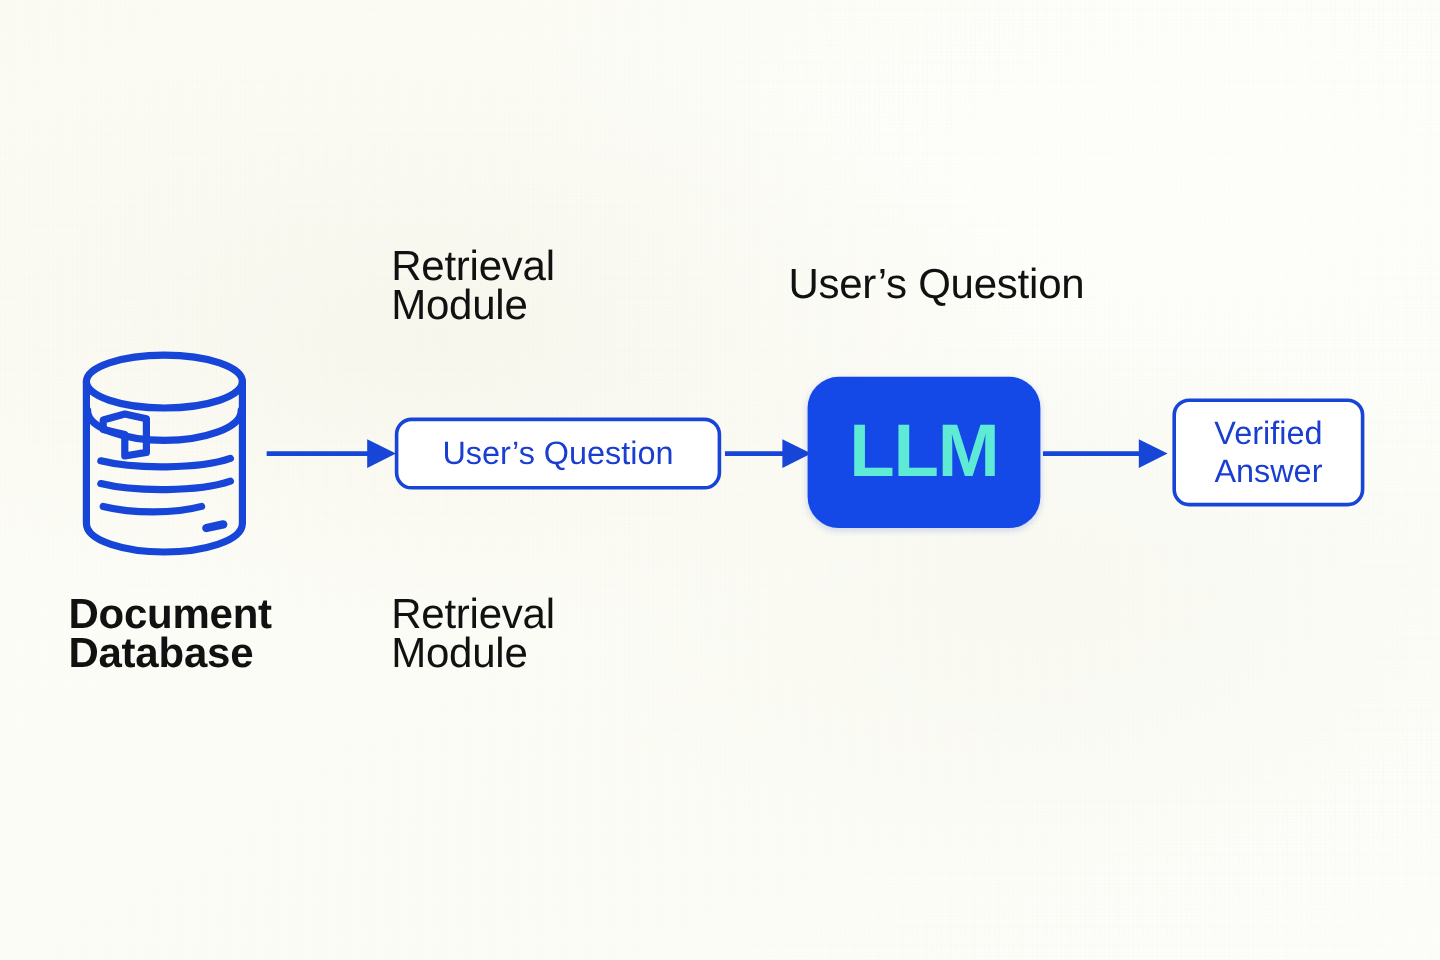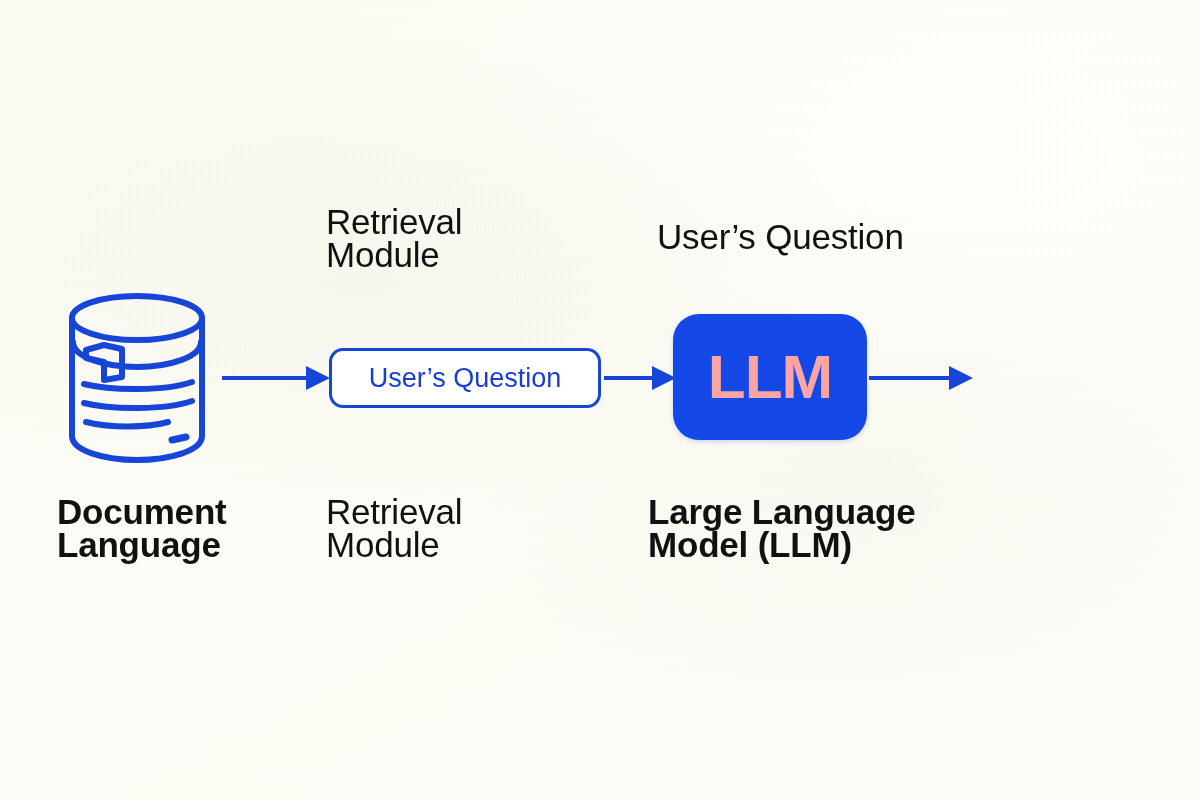"LLM" #llm-box .box-text { color: #fca5a5 -> #5eead4 }
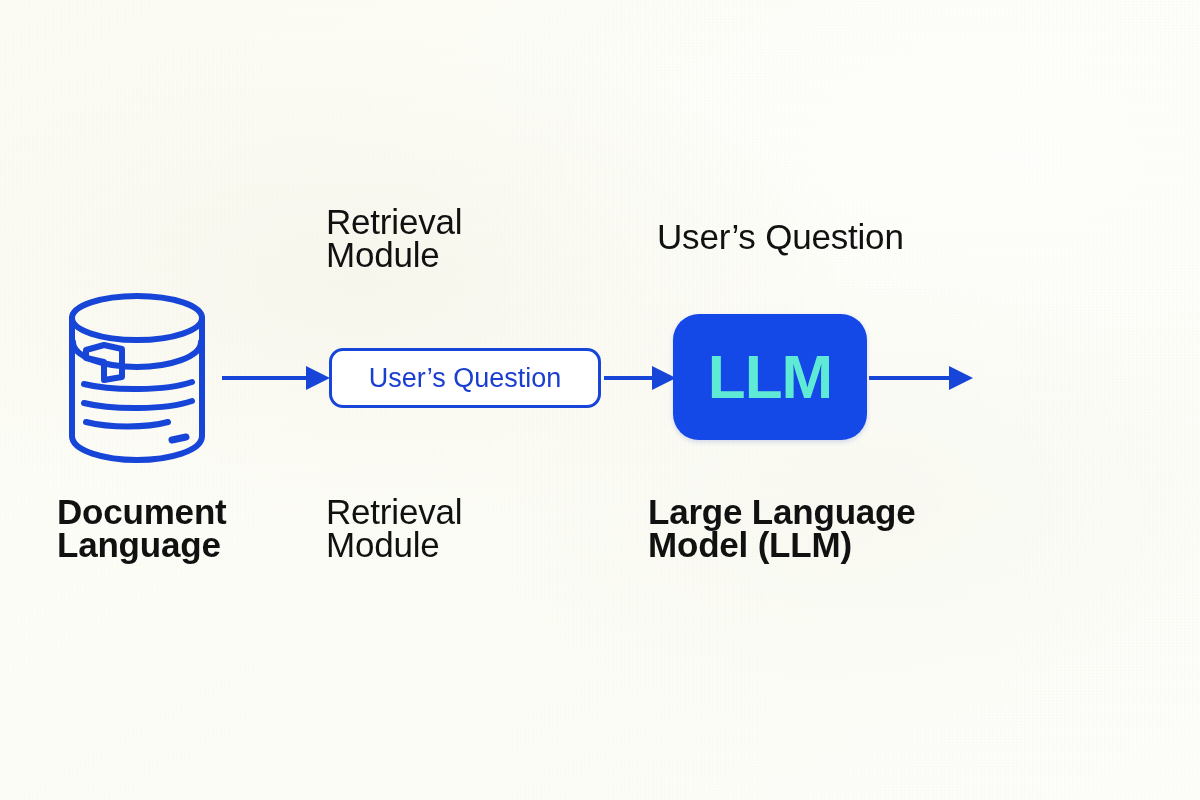"Verified" div.outline-box { html: none -> <div> <span>Verified Answer</span> </div> }
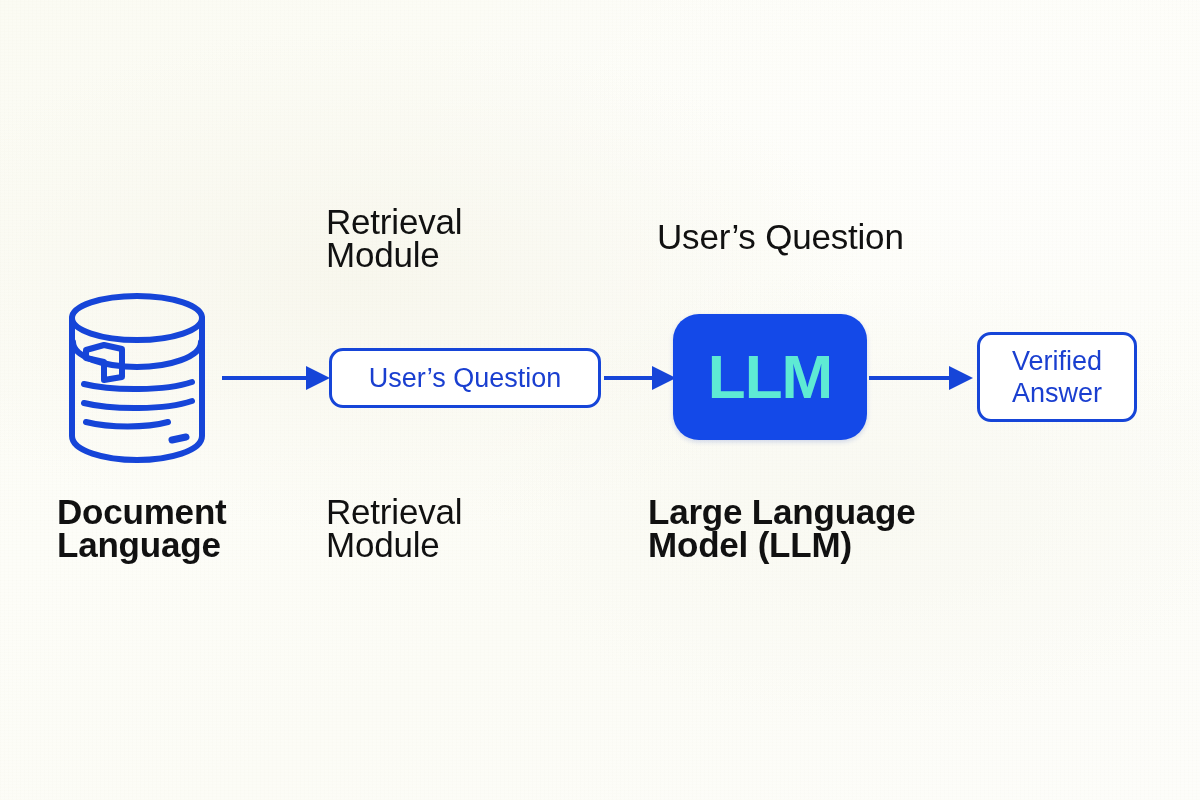"Document" div.label { text: Language -> Database }
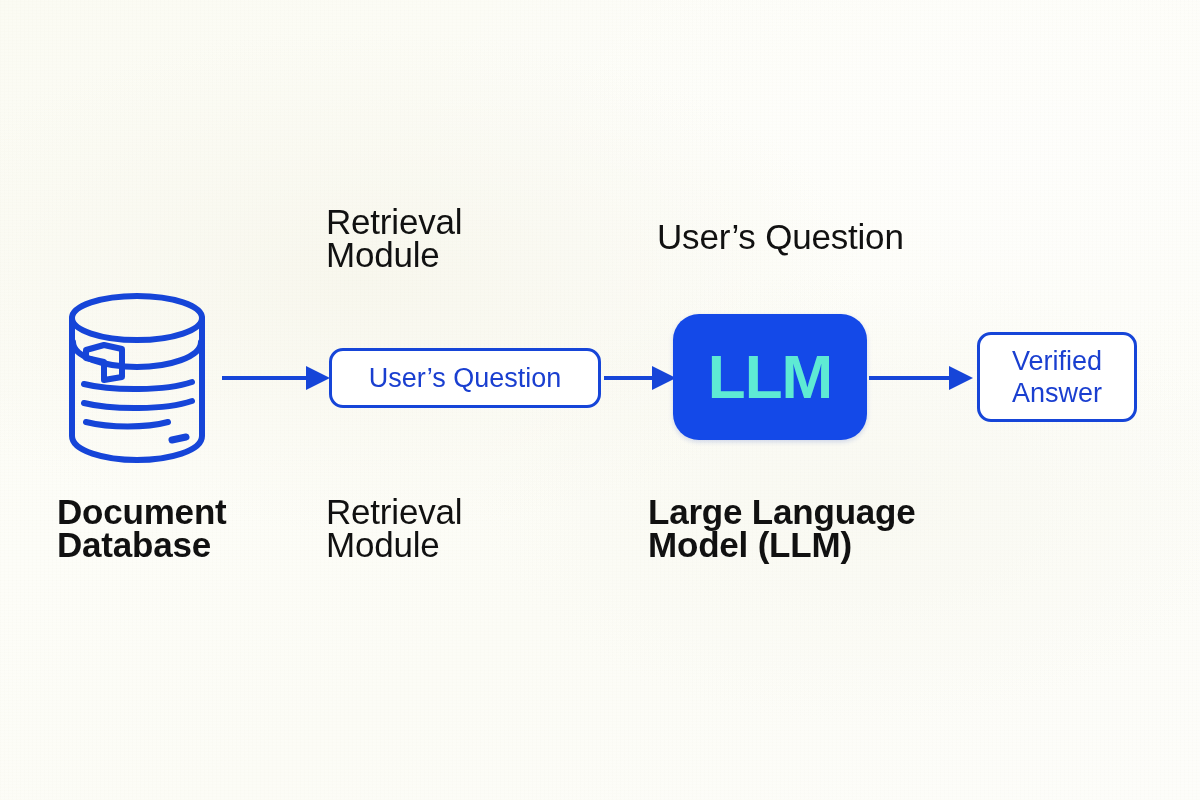"Large Language" div.label { html: <div>Large Language Model (LLM)</div> -> none }
